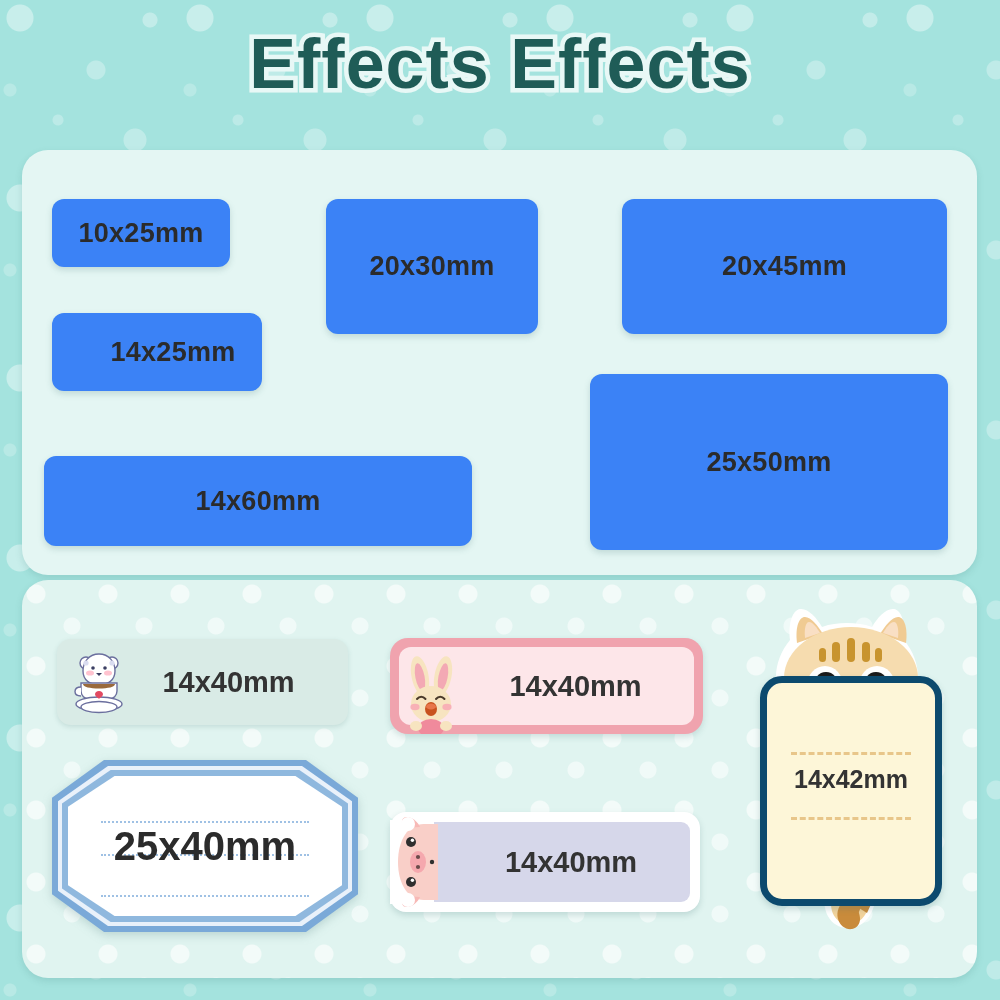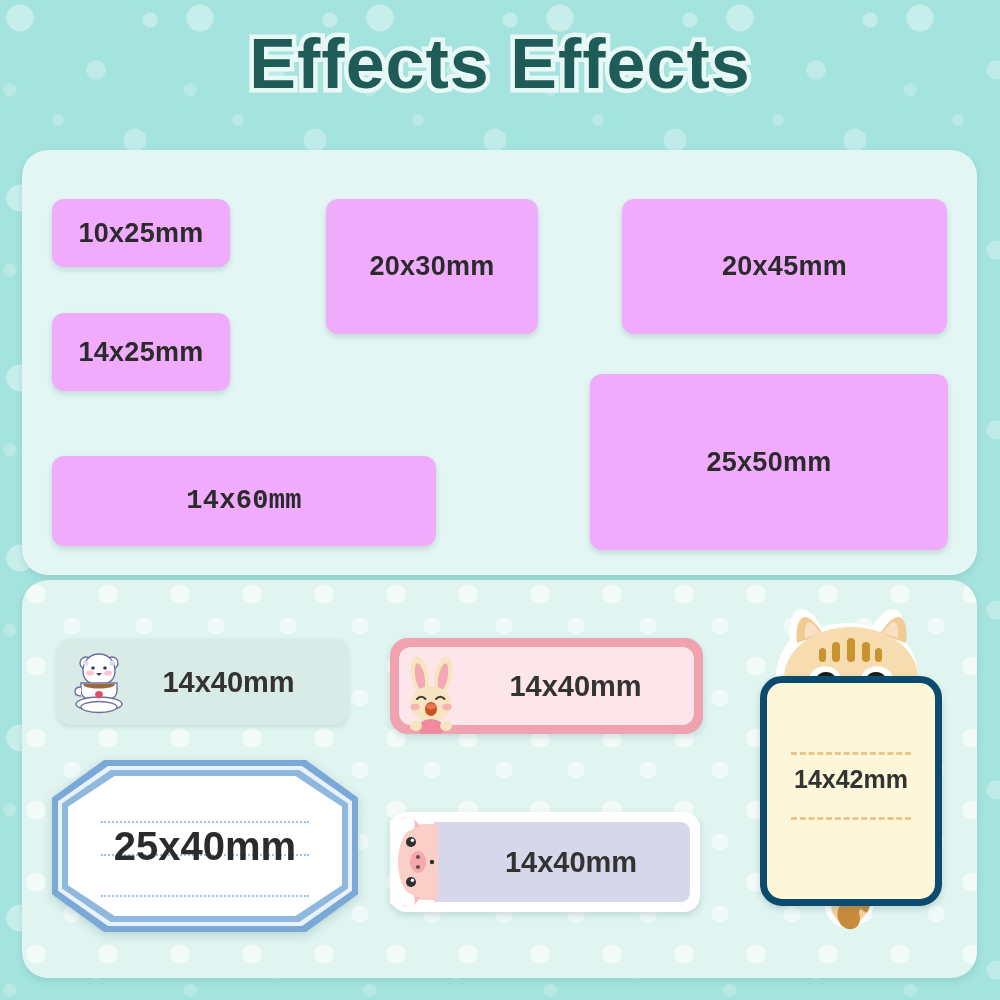"10x25mm" .plabel { background: #f0abfc -> #3b82f6 }
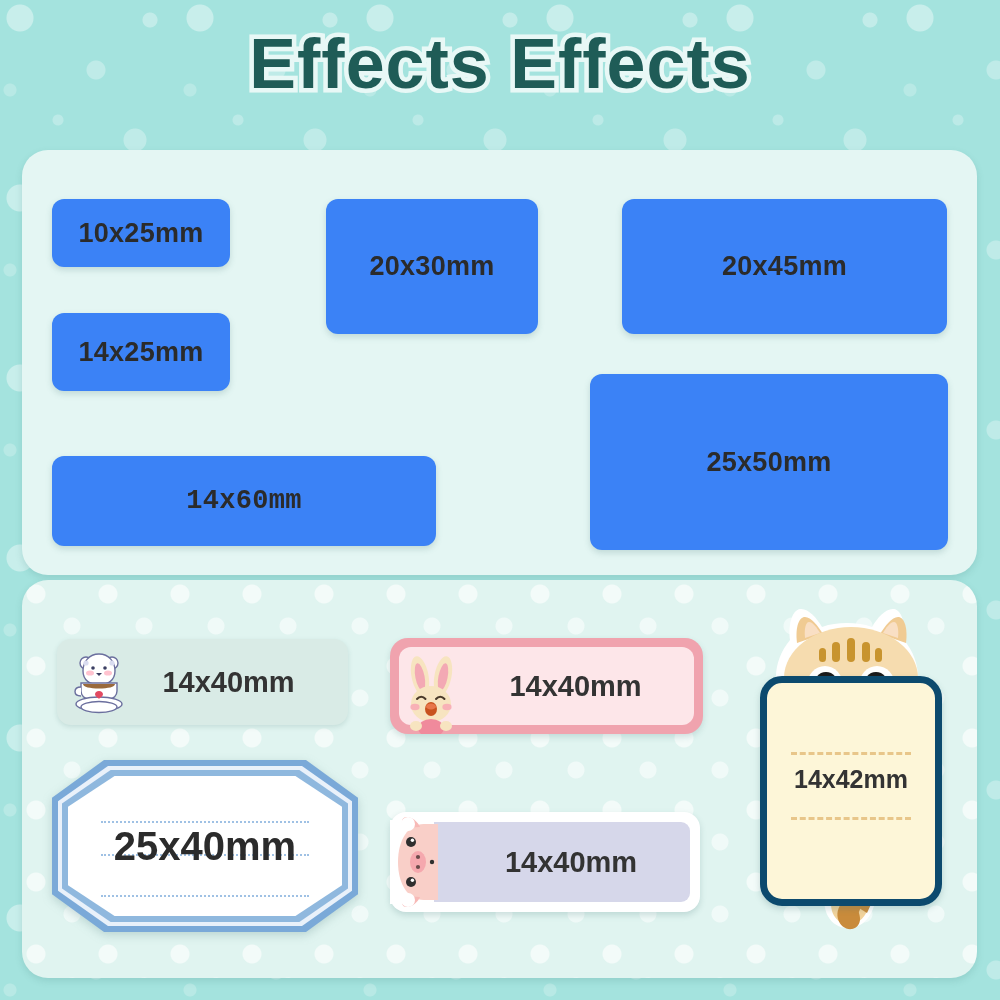"14x25mm" #lbl-14x25 { padding-left: none -> 32px }
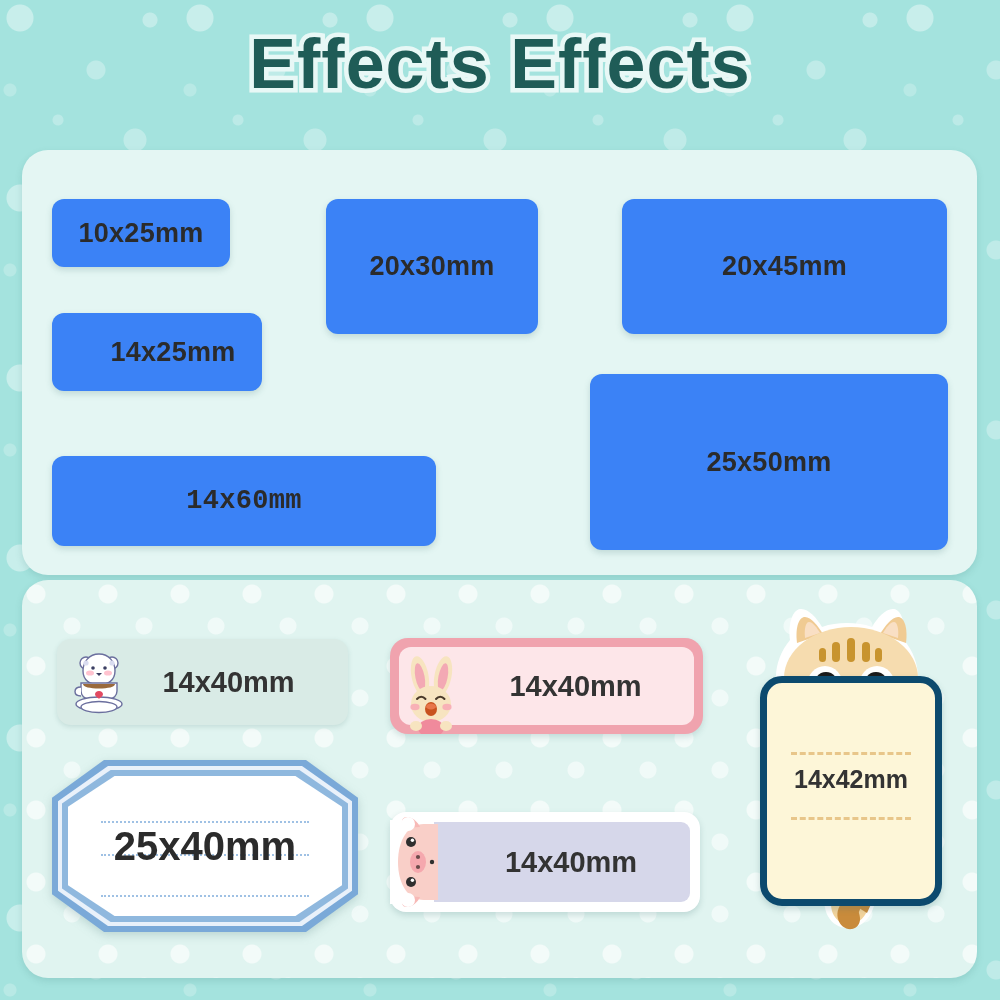"14x60mm" #lbl-14x60 { font-family: Liberation Mono, monospace -> none; left: 52px -> 44px; width: 384px -> 428px }
